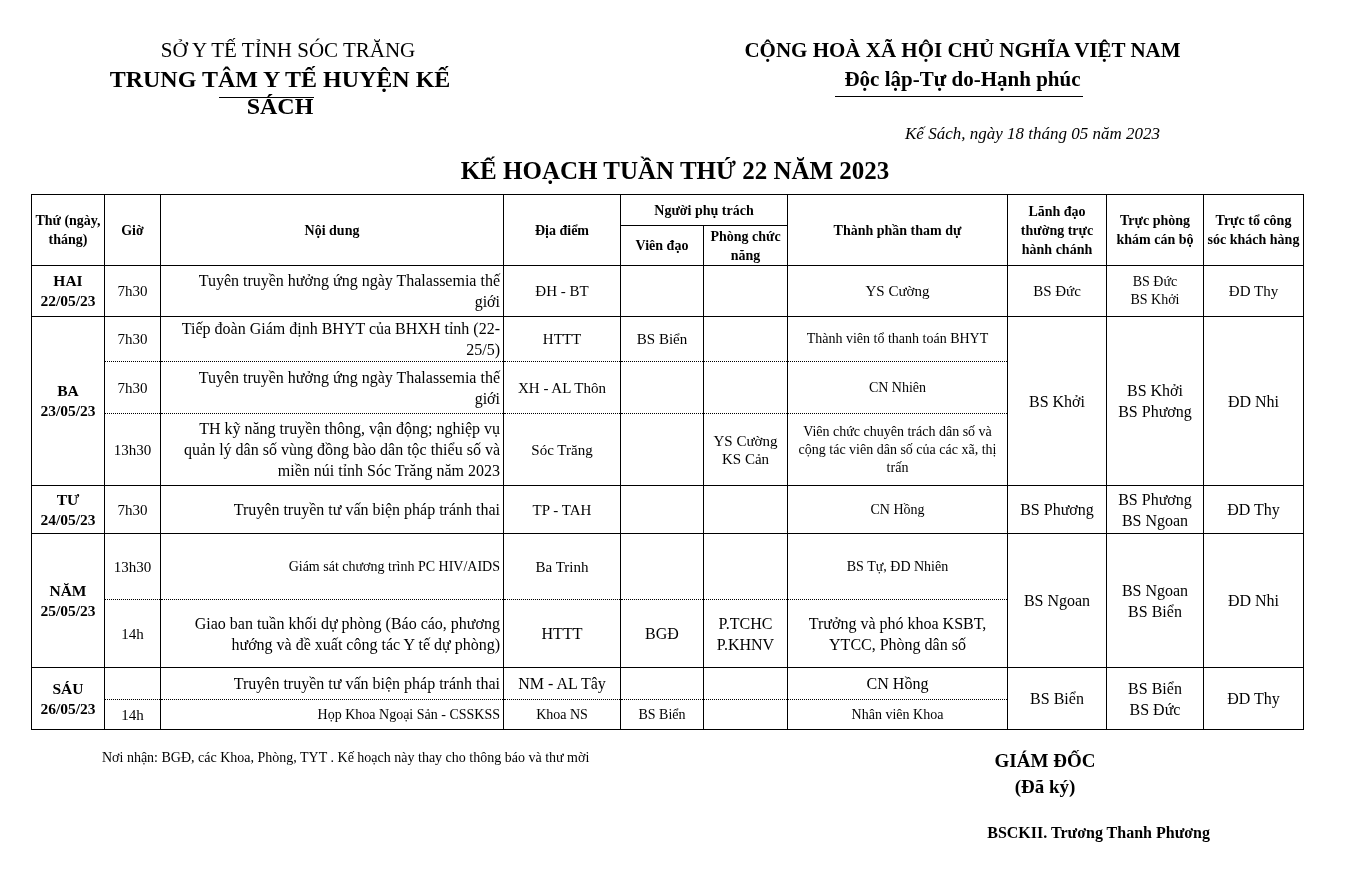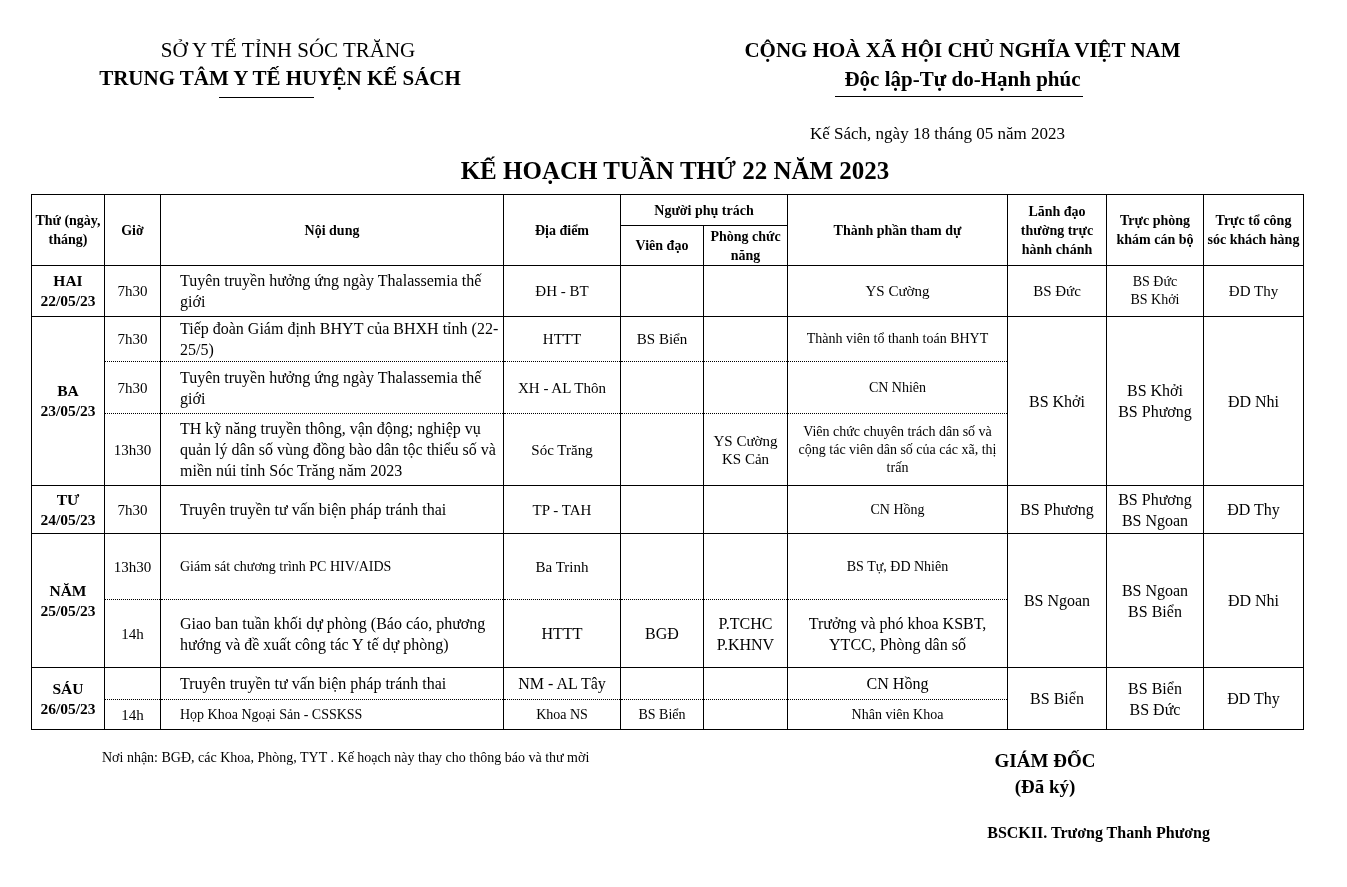"TRUNG TÂM Y TẾ HUYỆN" .hdr-left-2 { font-size: 21px -> 24px }
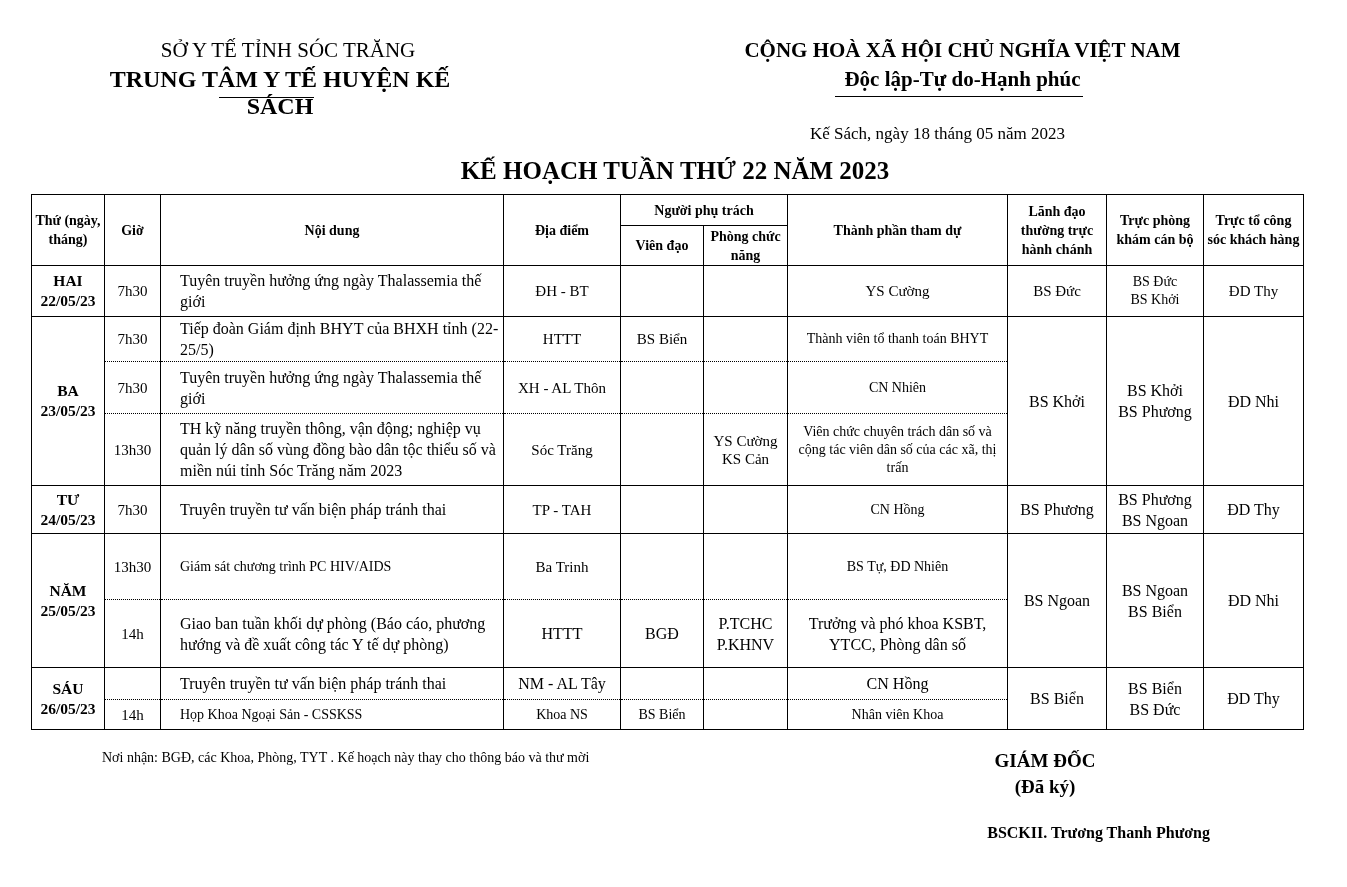"Kế Sách, ngày 18 tháng" .date-line { font-style: none -> italic; text-align: left -> right }
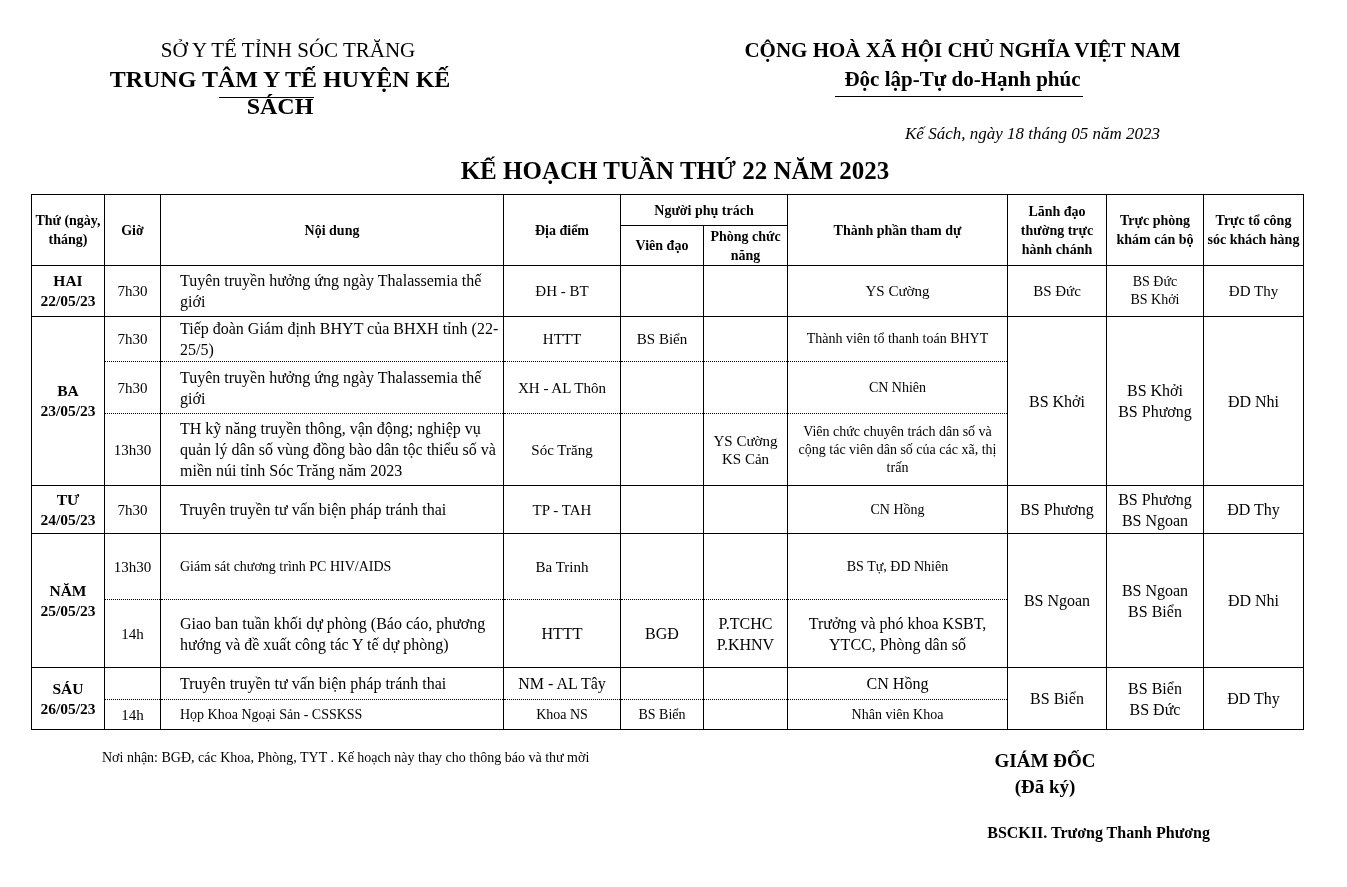"Tuyên truyền hưởng ứng ngày" table.plan td.content { text-align: left -> right }
